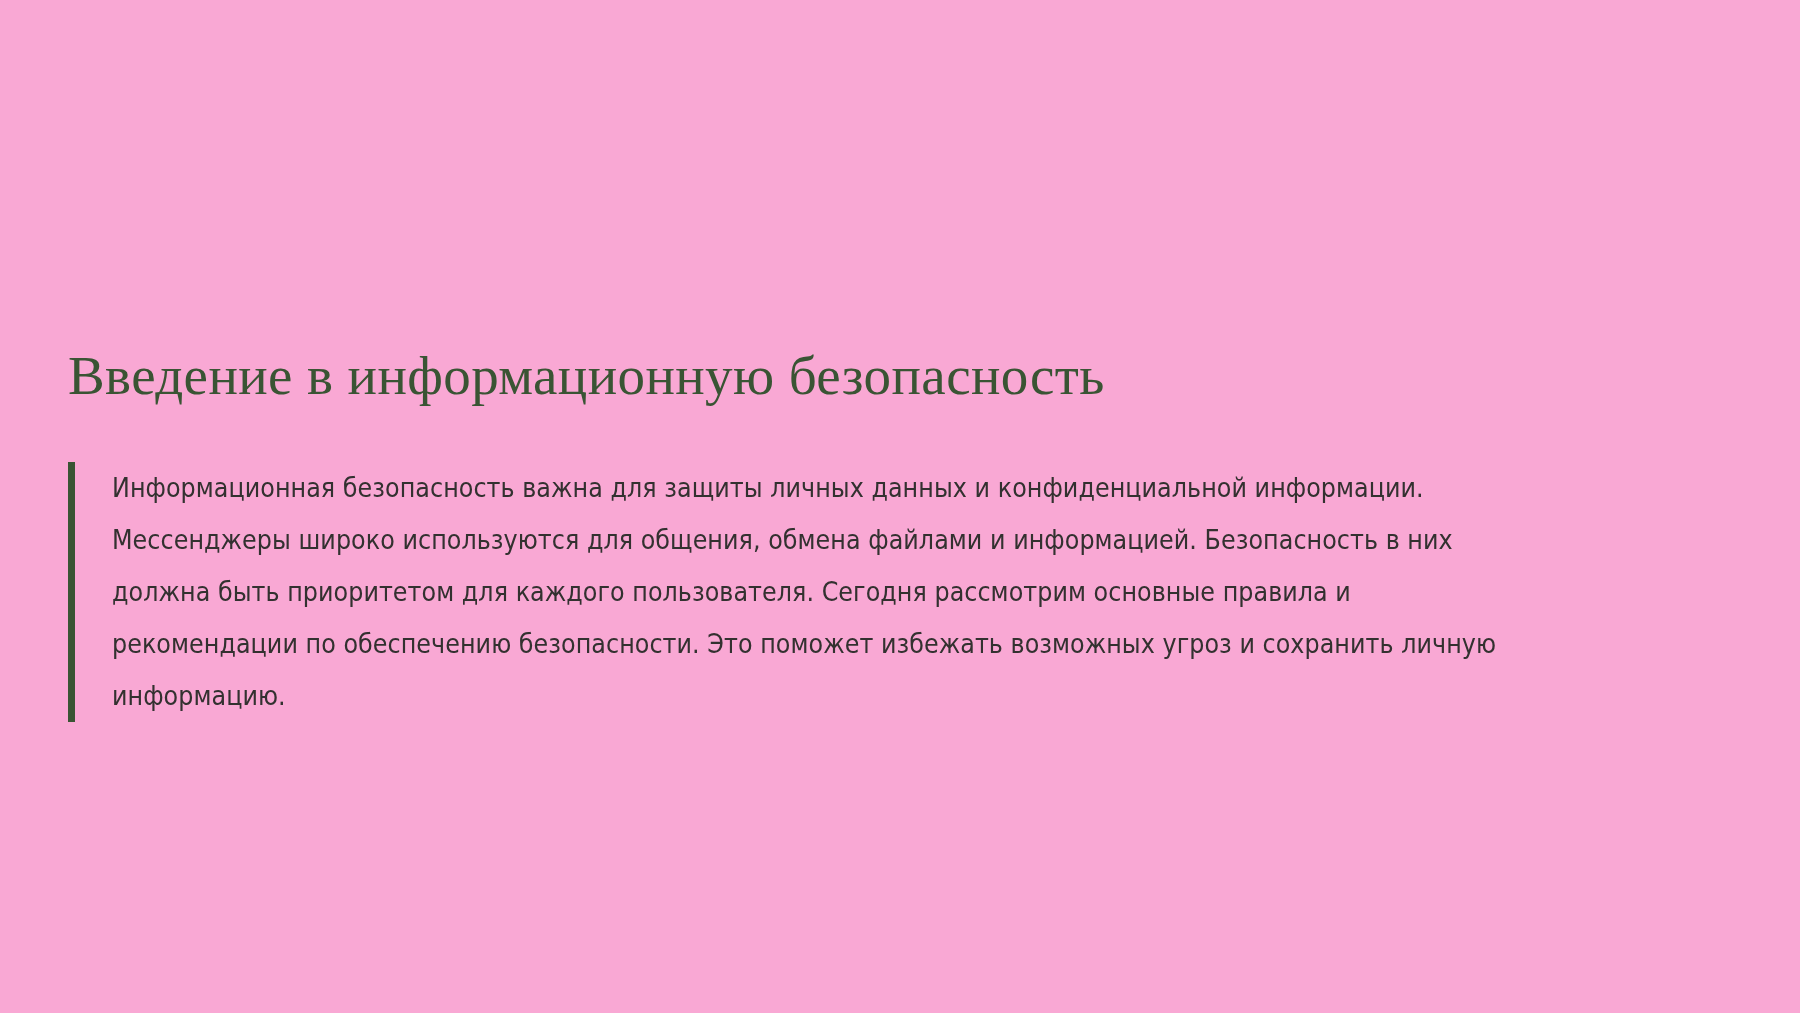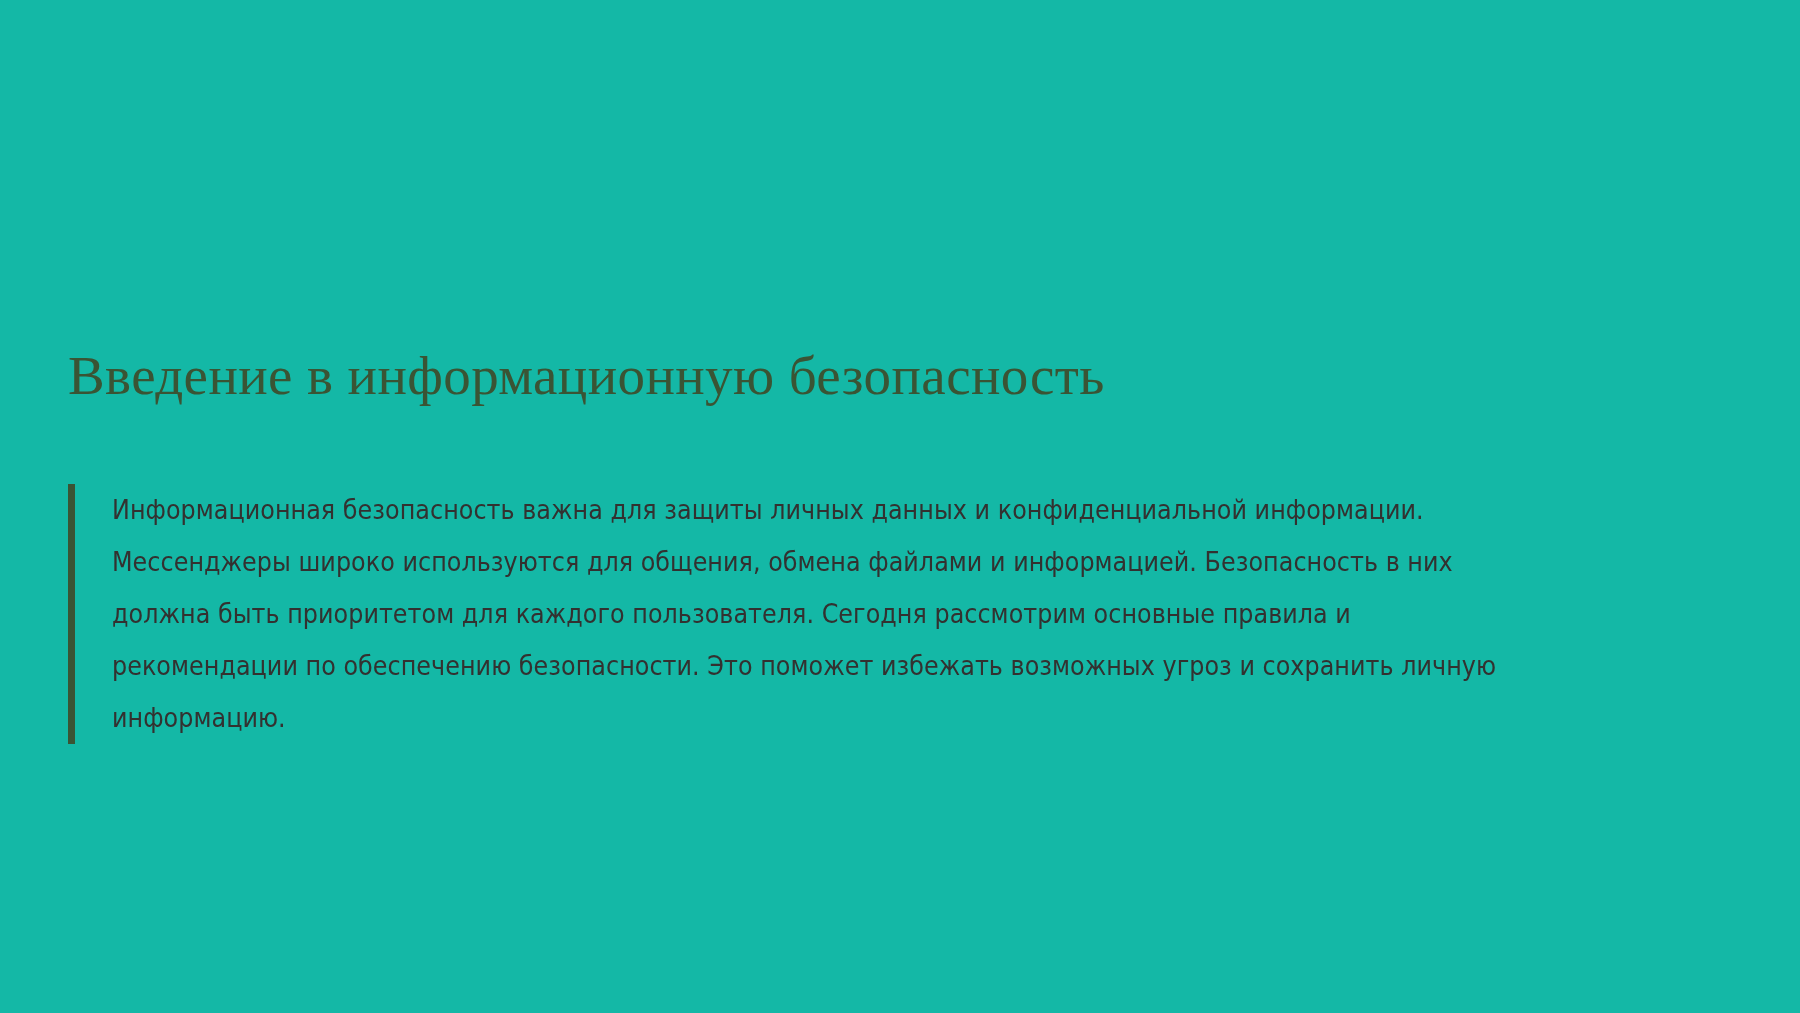"Введение в информационную безопасность" .slide { background: #14b8a6 -> #f9a8d4 }
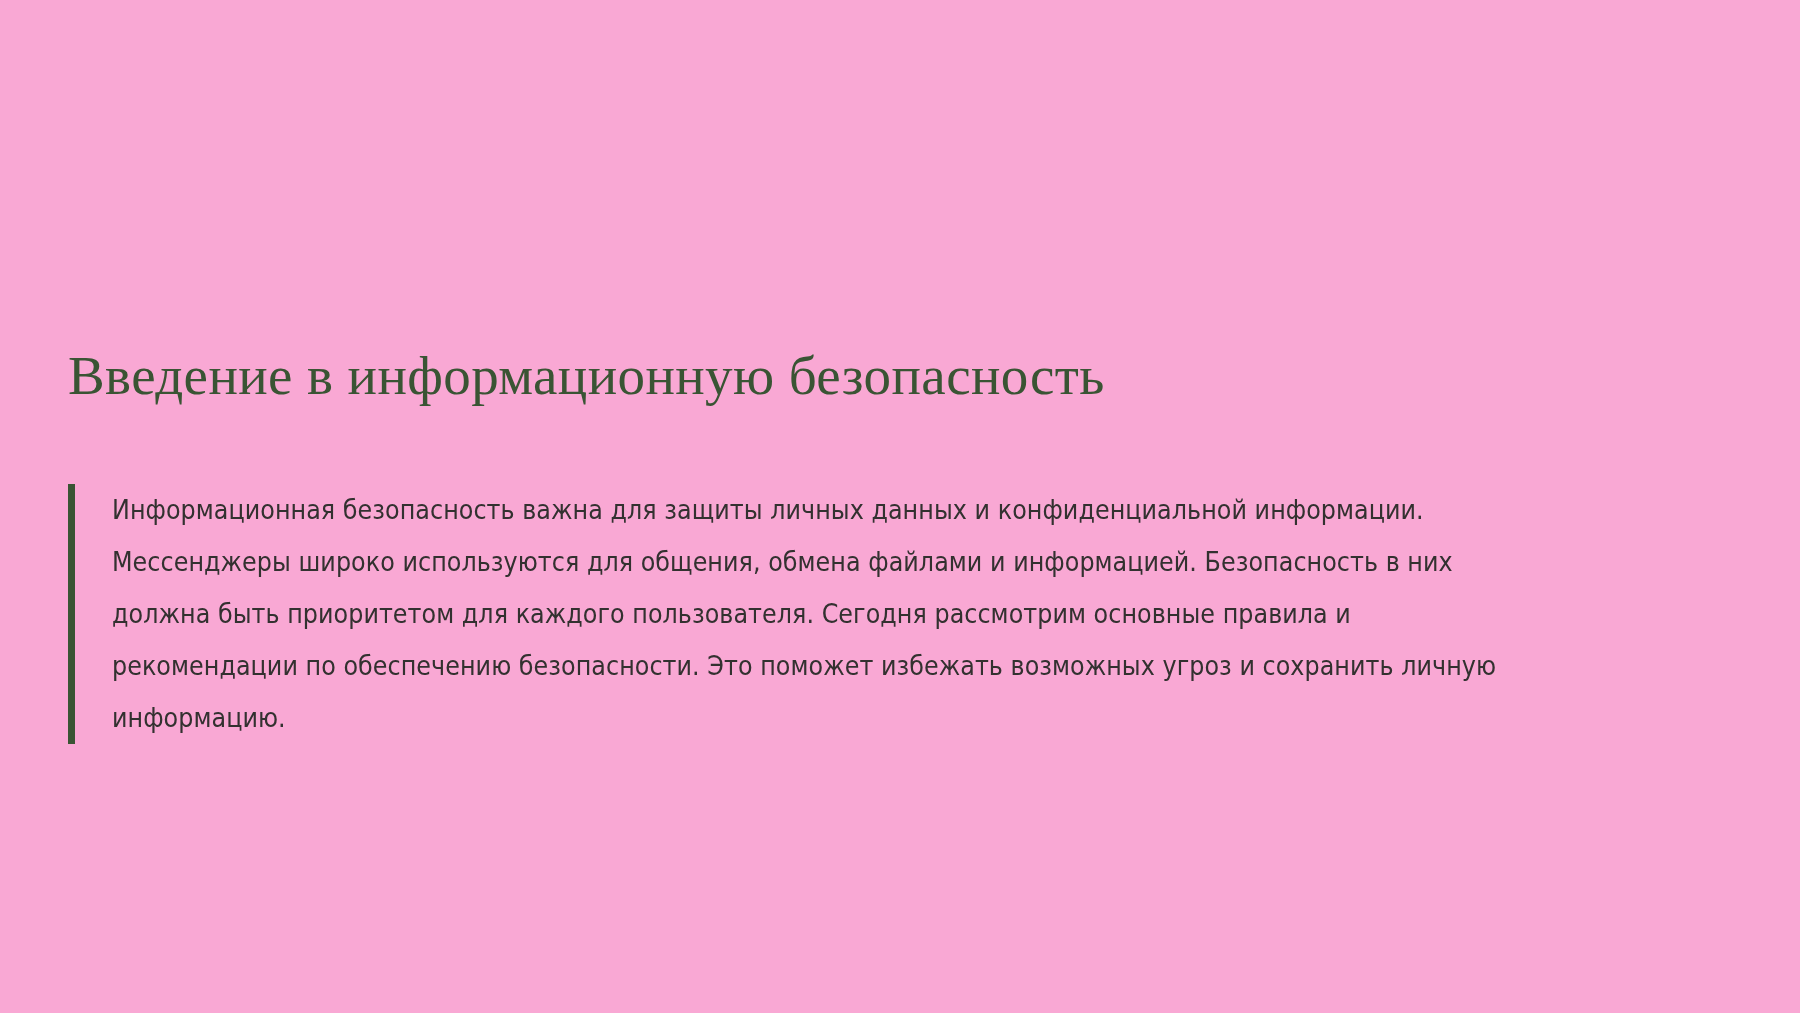"Информационная безопасность важна для" .body-block { top: 484px -> 462px }
